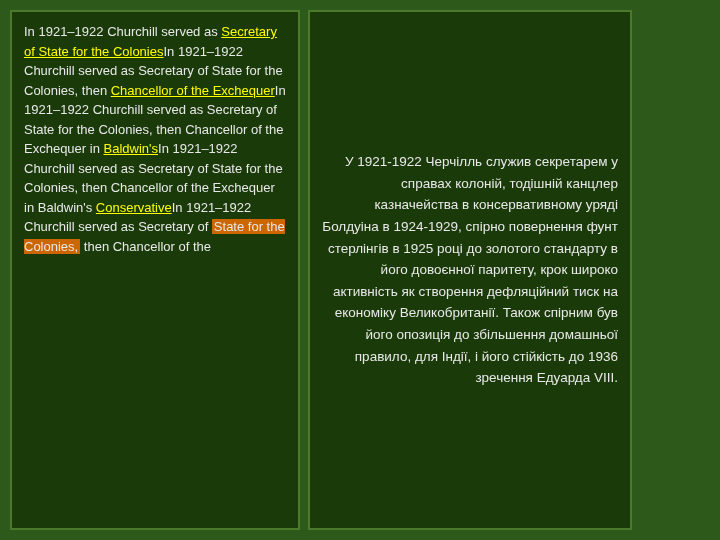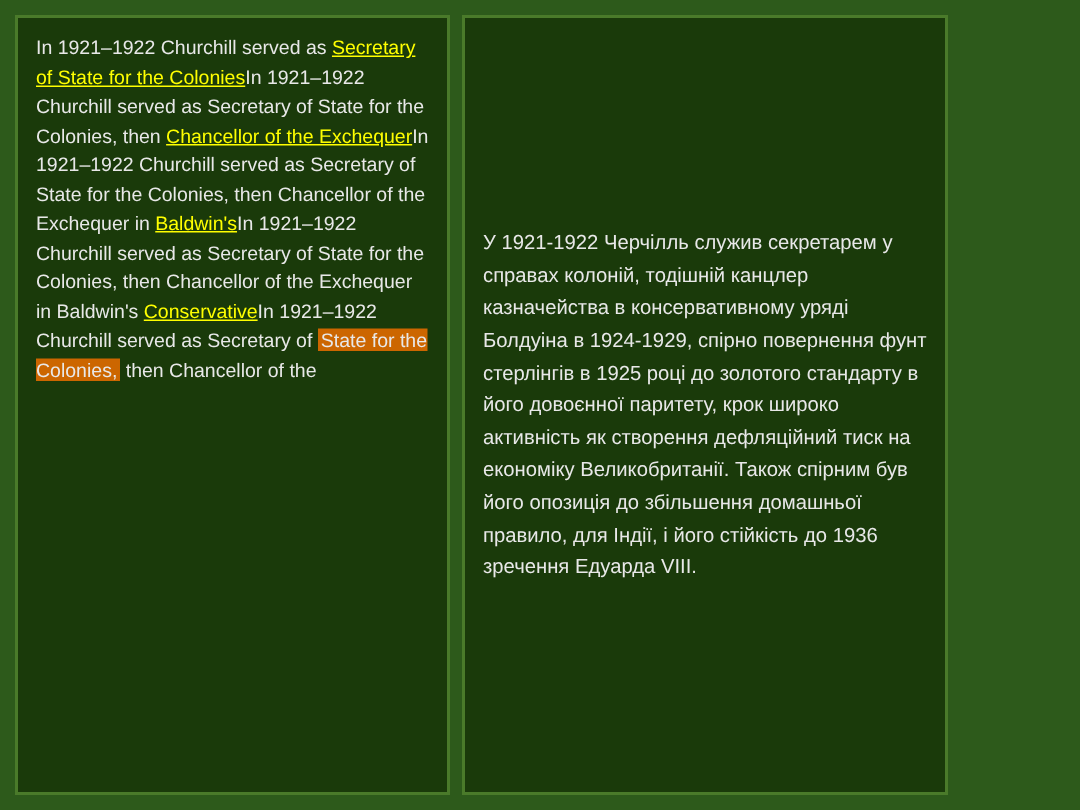"У 1921-1922 Черчілль служив секретарем" .right-panel-content { text-align: left -> right }
